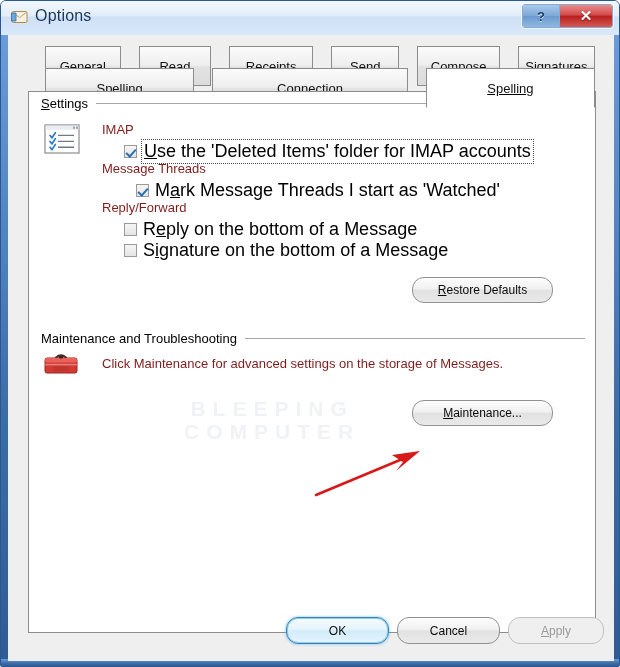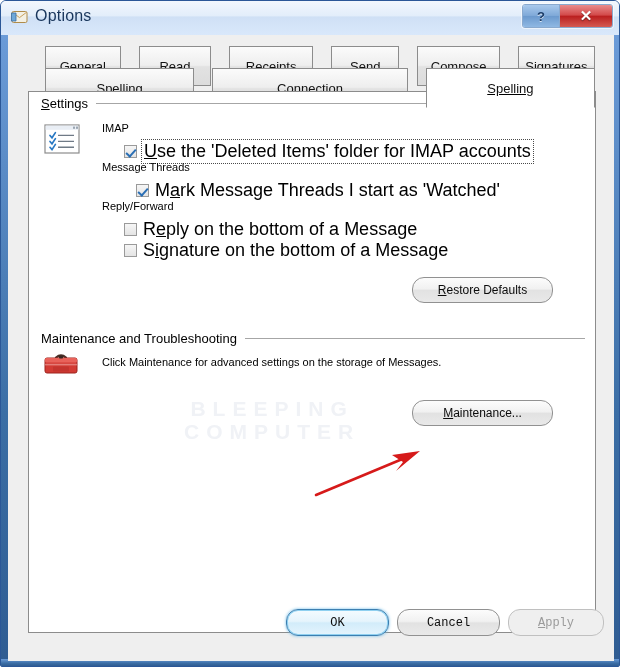"IMAP" .sublabel { color: #000000 -> #7f1d1d; font-size: 11px -> 13px }
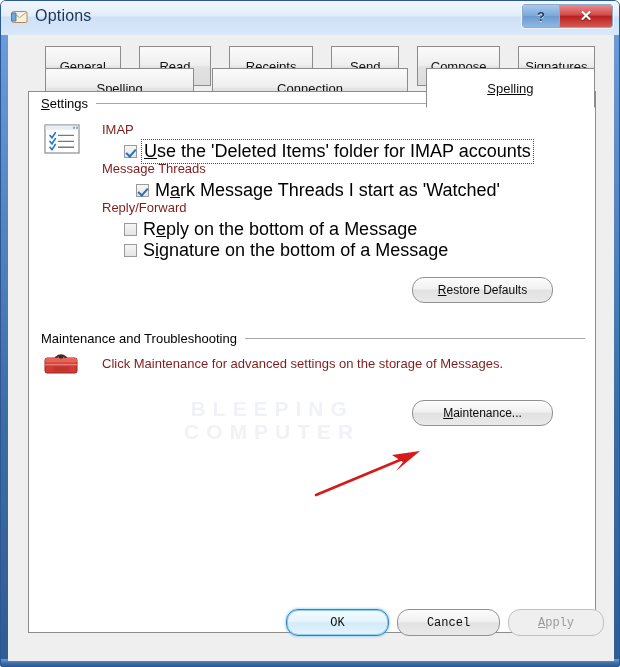"OK" .bottombar { bottom: 8px -> 0; font-family: Liberation Mono, monospace -> none }
